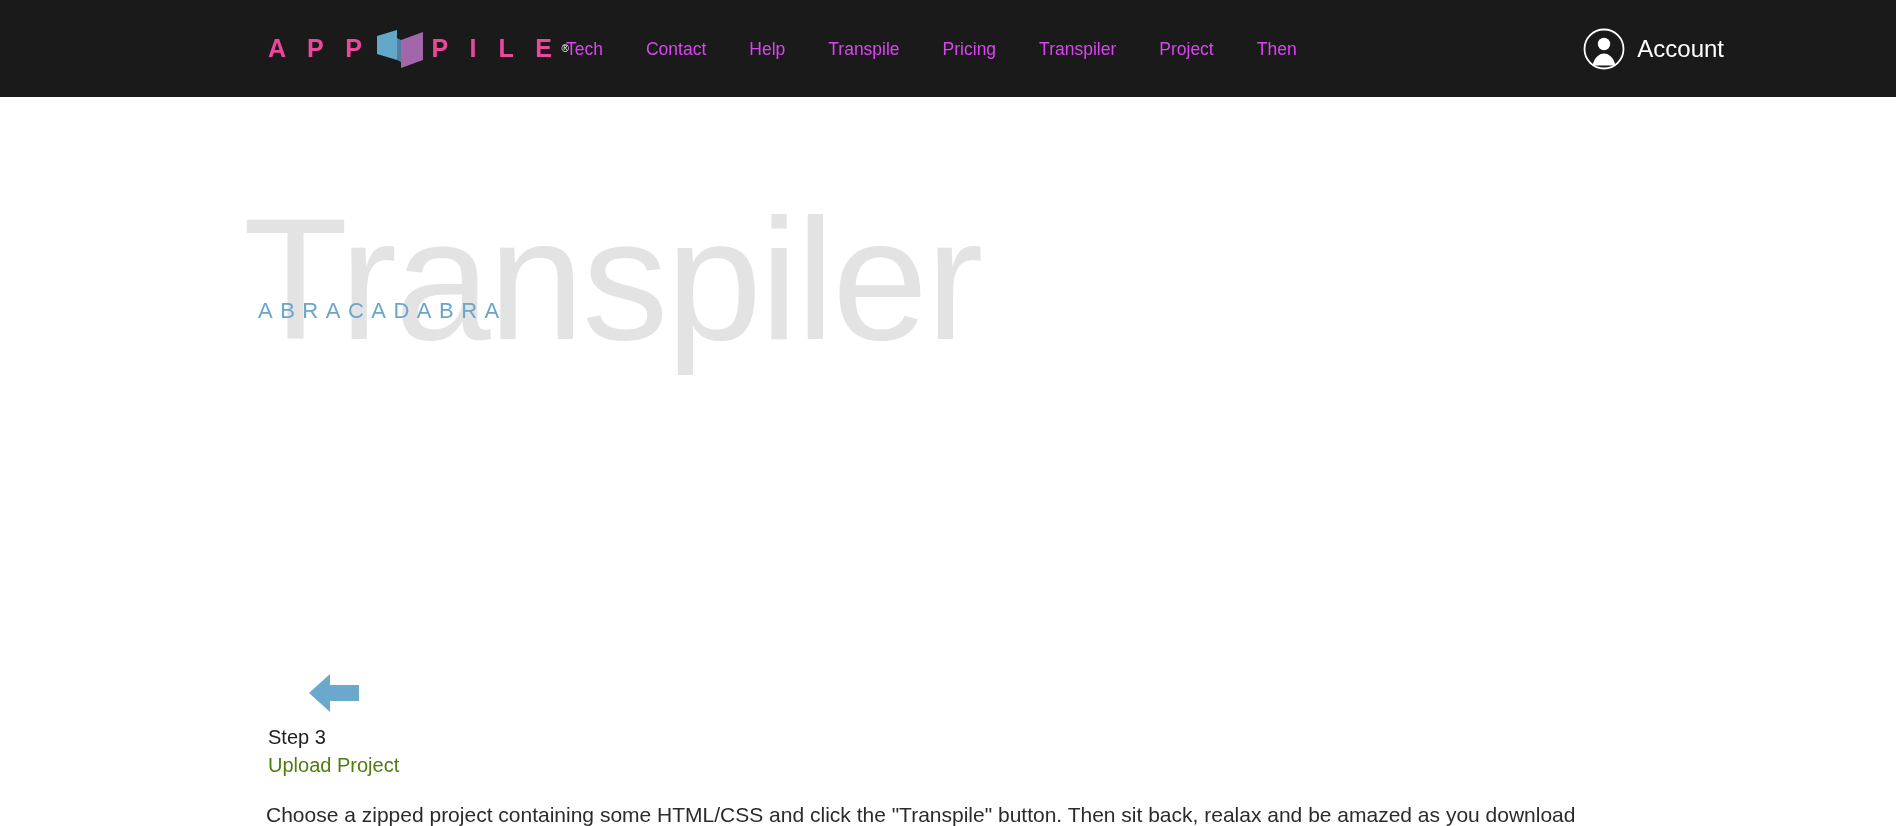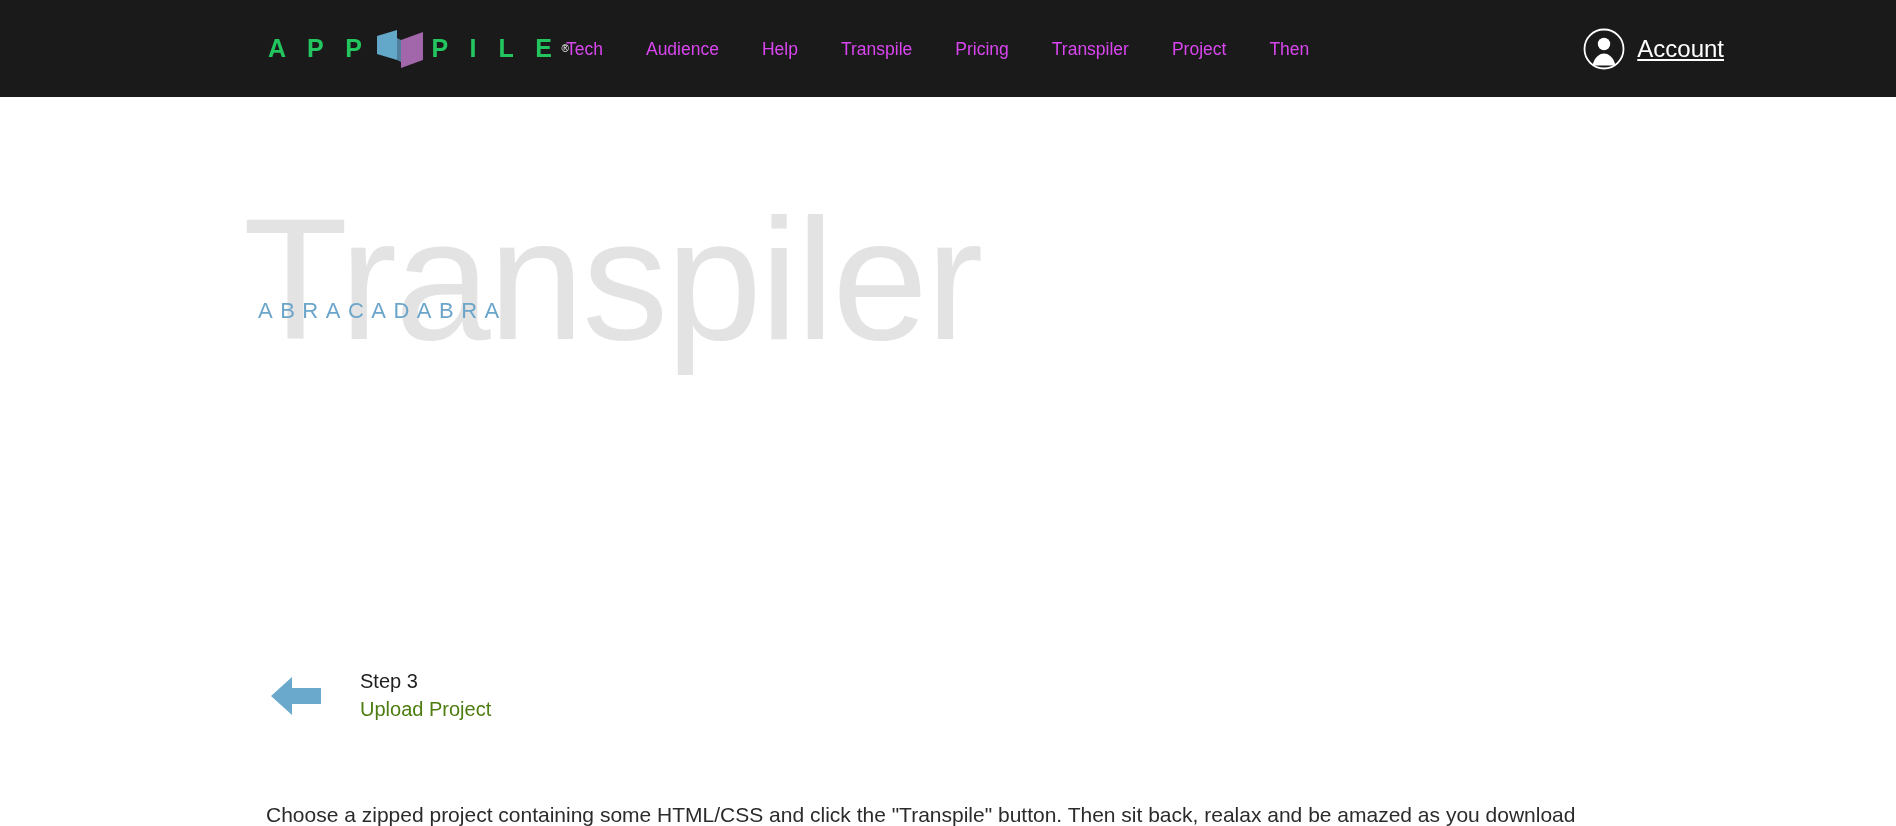"A P P" .logo-word { color: #22c55e -> #ec4899 }
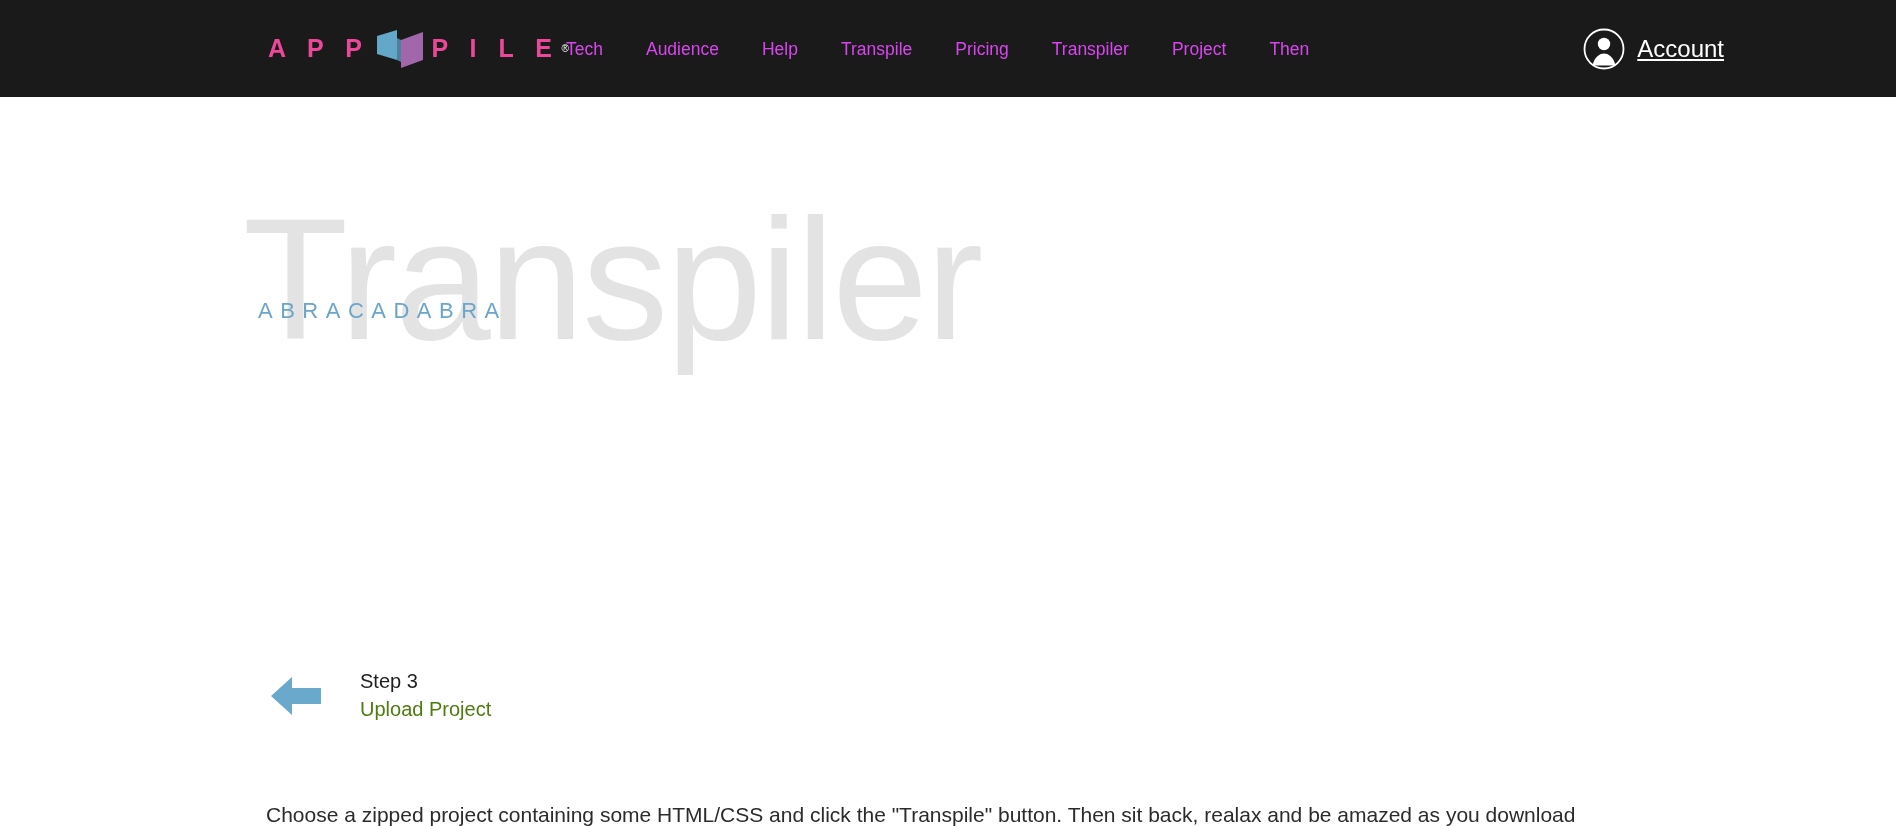"Audience" a.nav-item { text: Audience -> Contact }
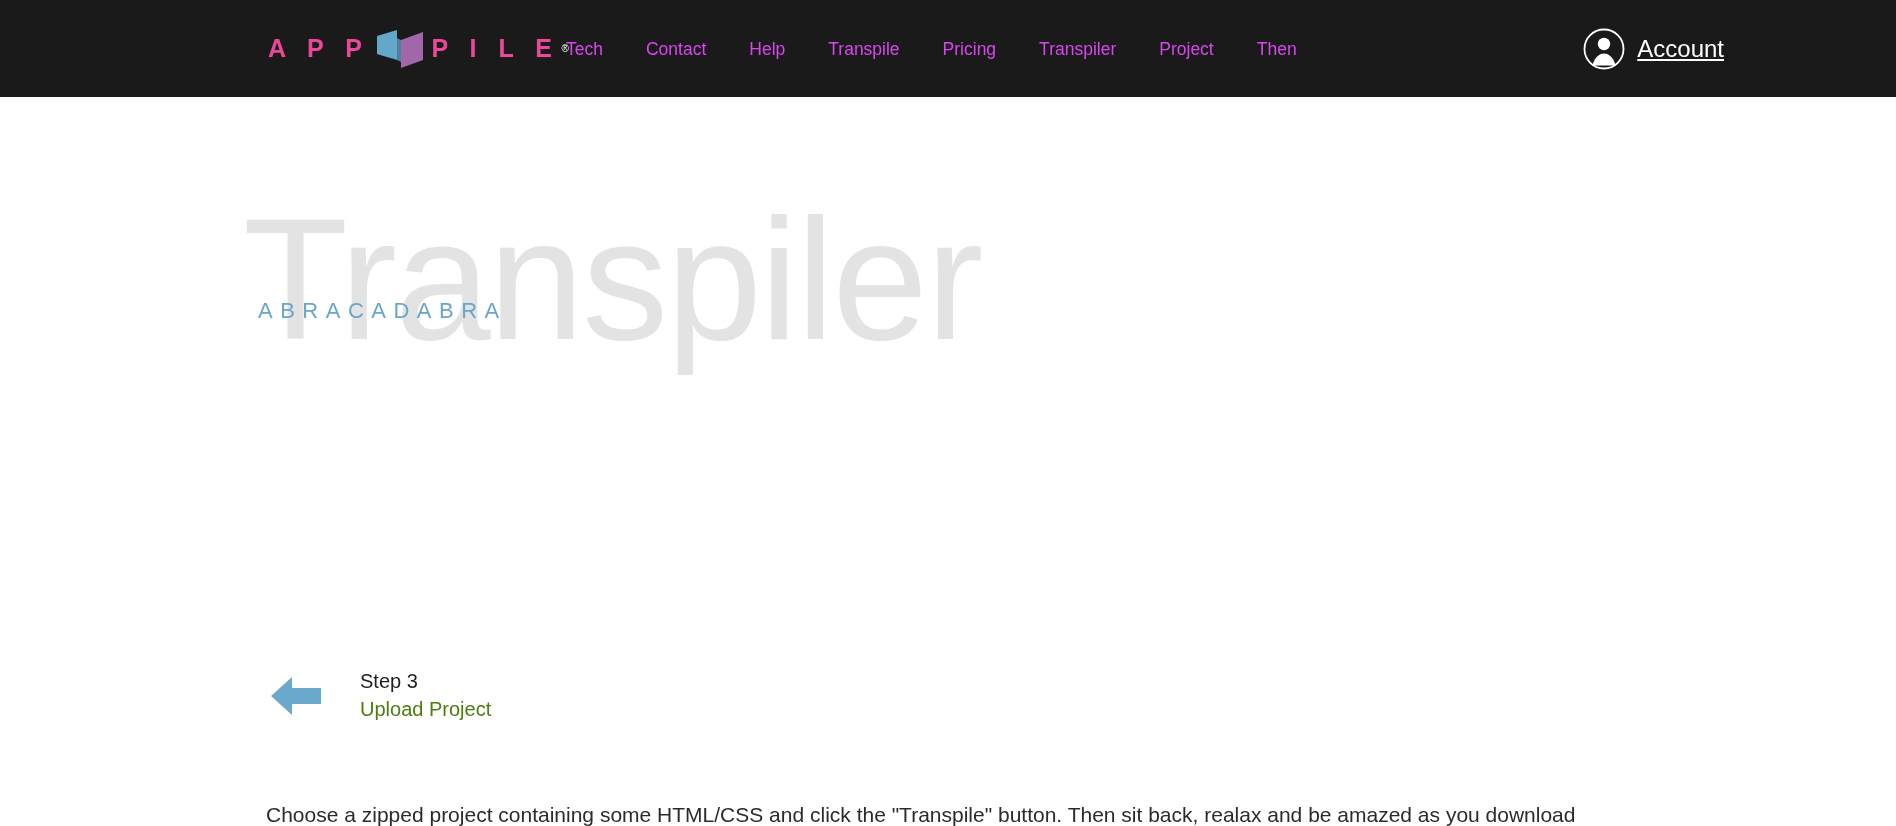"Account" .account-label { text-decoration: underline -> none }
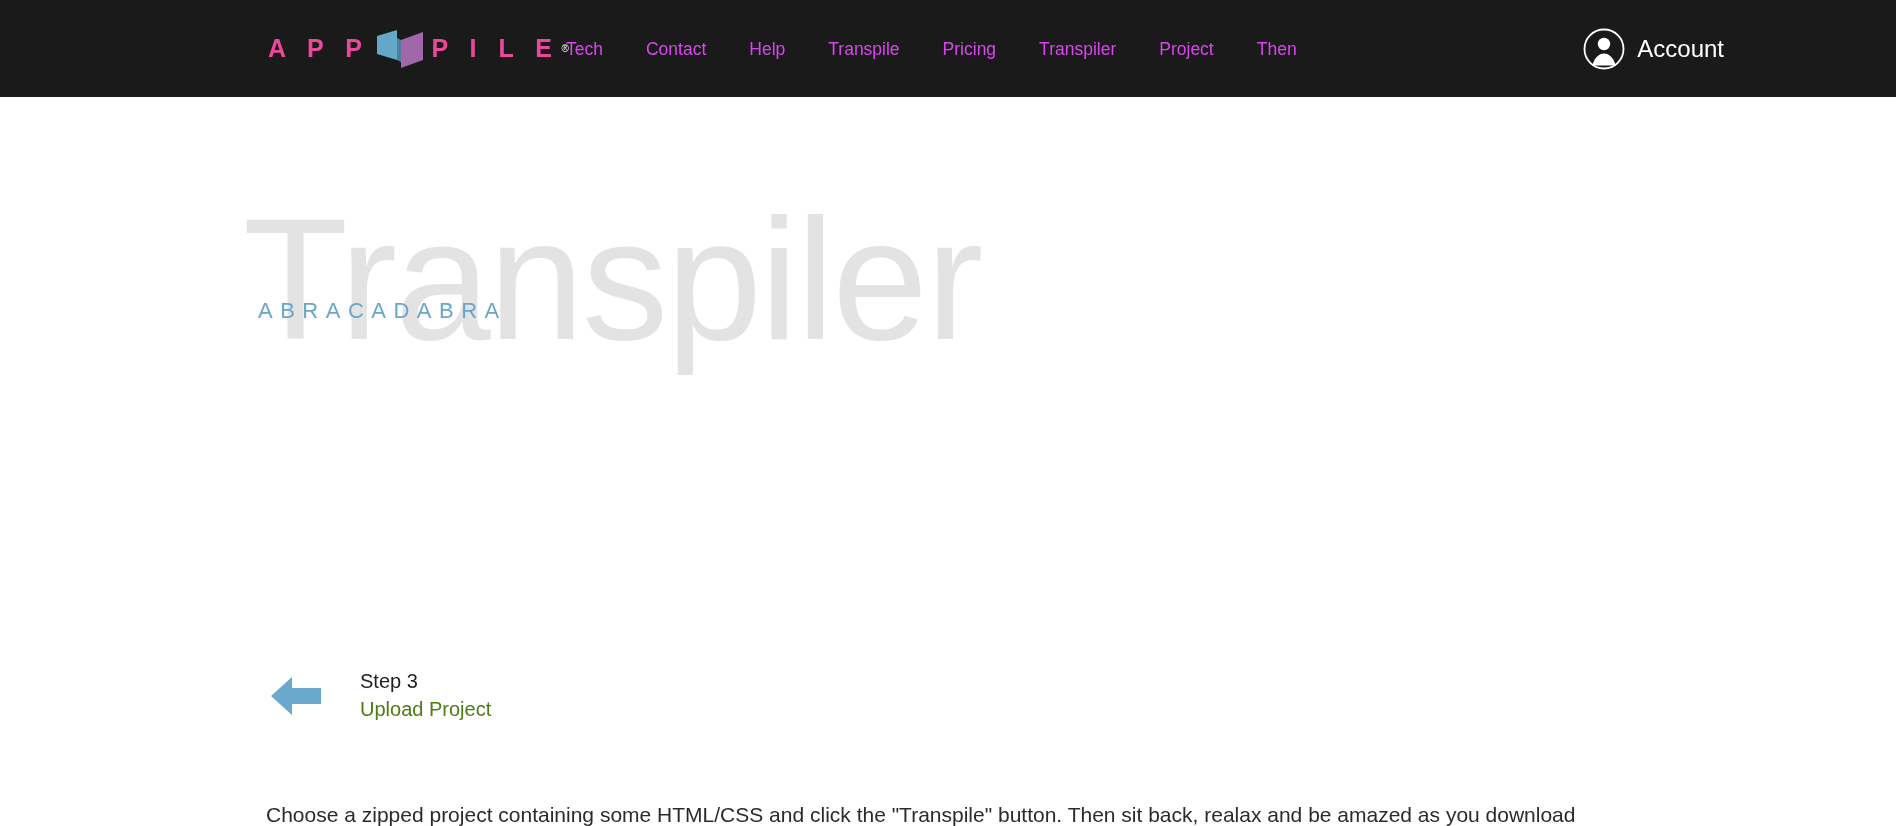"Step 3" .step-row { flex-direction: none -> column; gap: 36px -> 8px }
